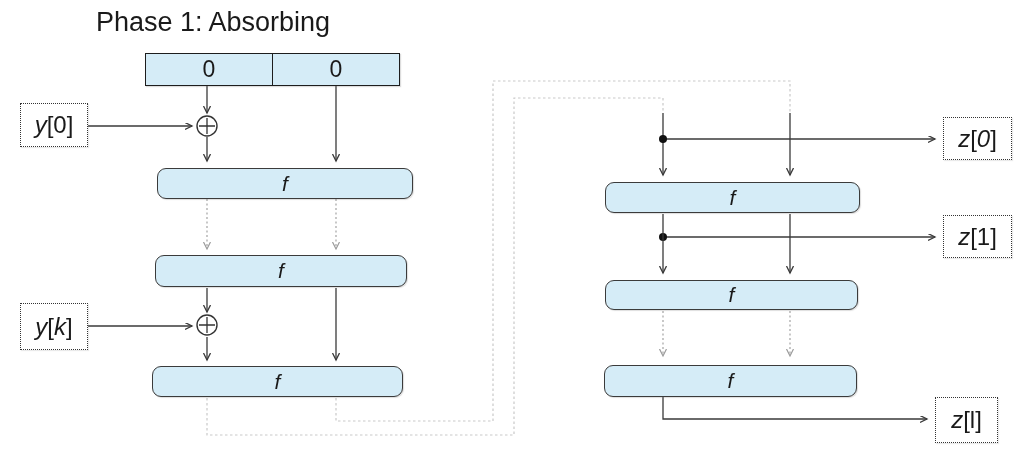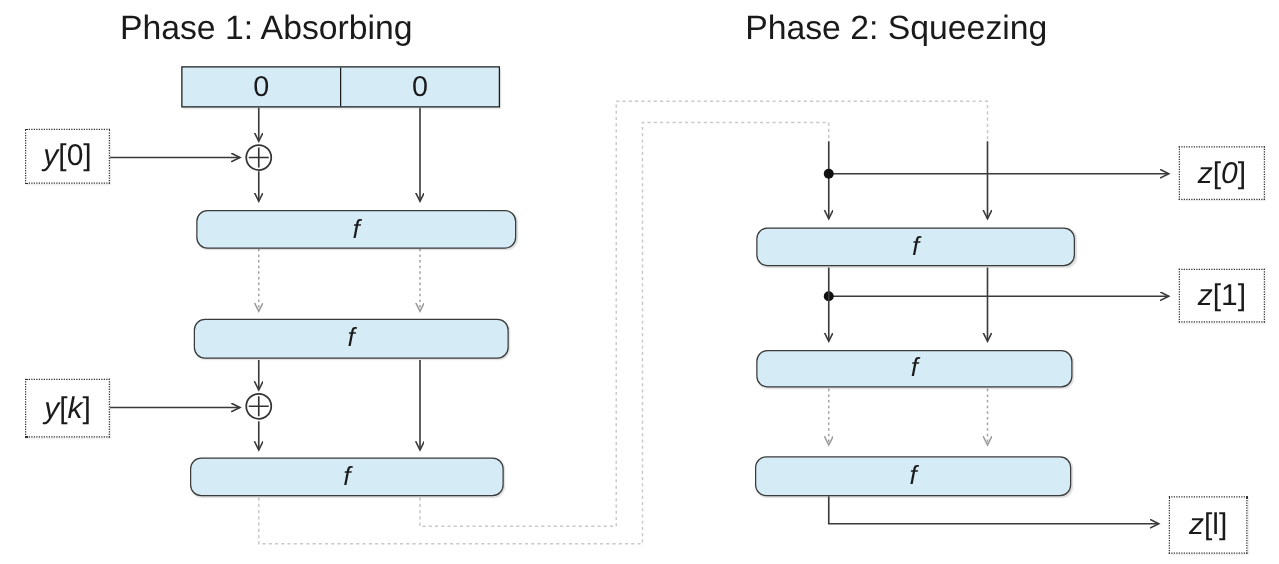"Phase 2: Squeezing" div.title { html: <div>Phase 2: Squeezing</div> -> none }
